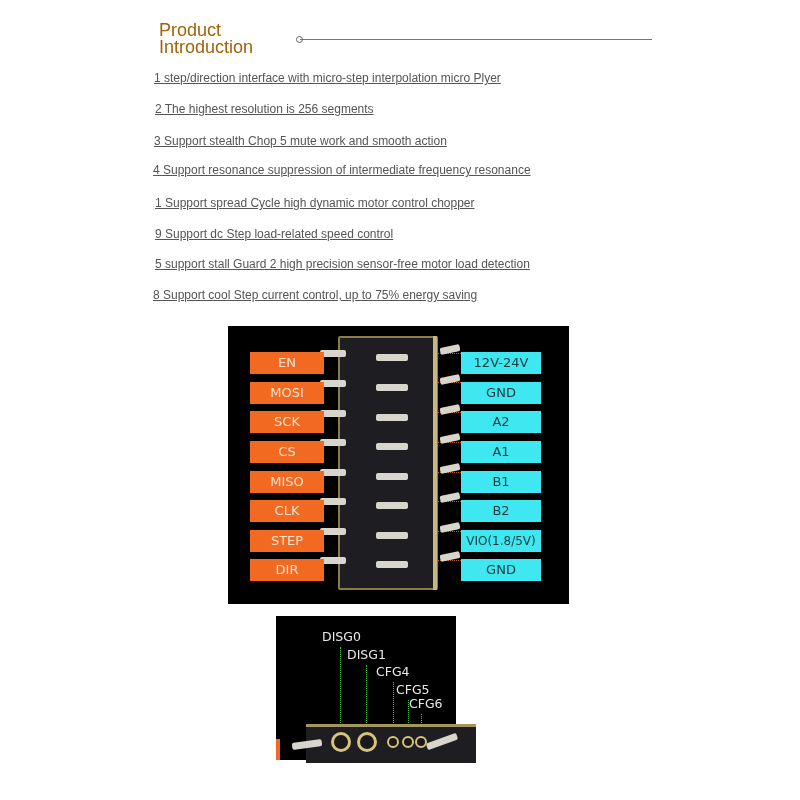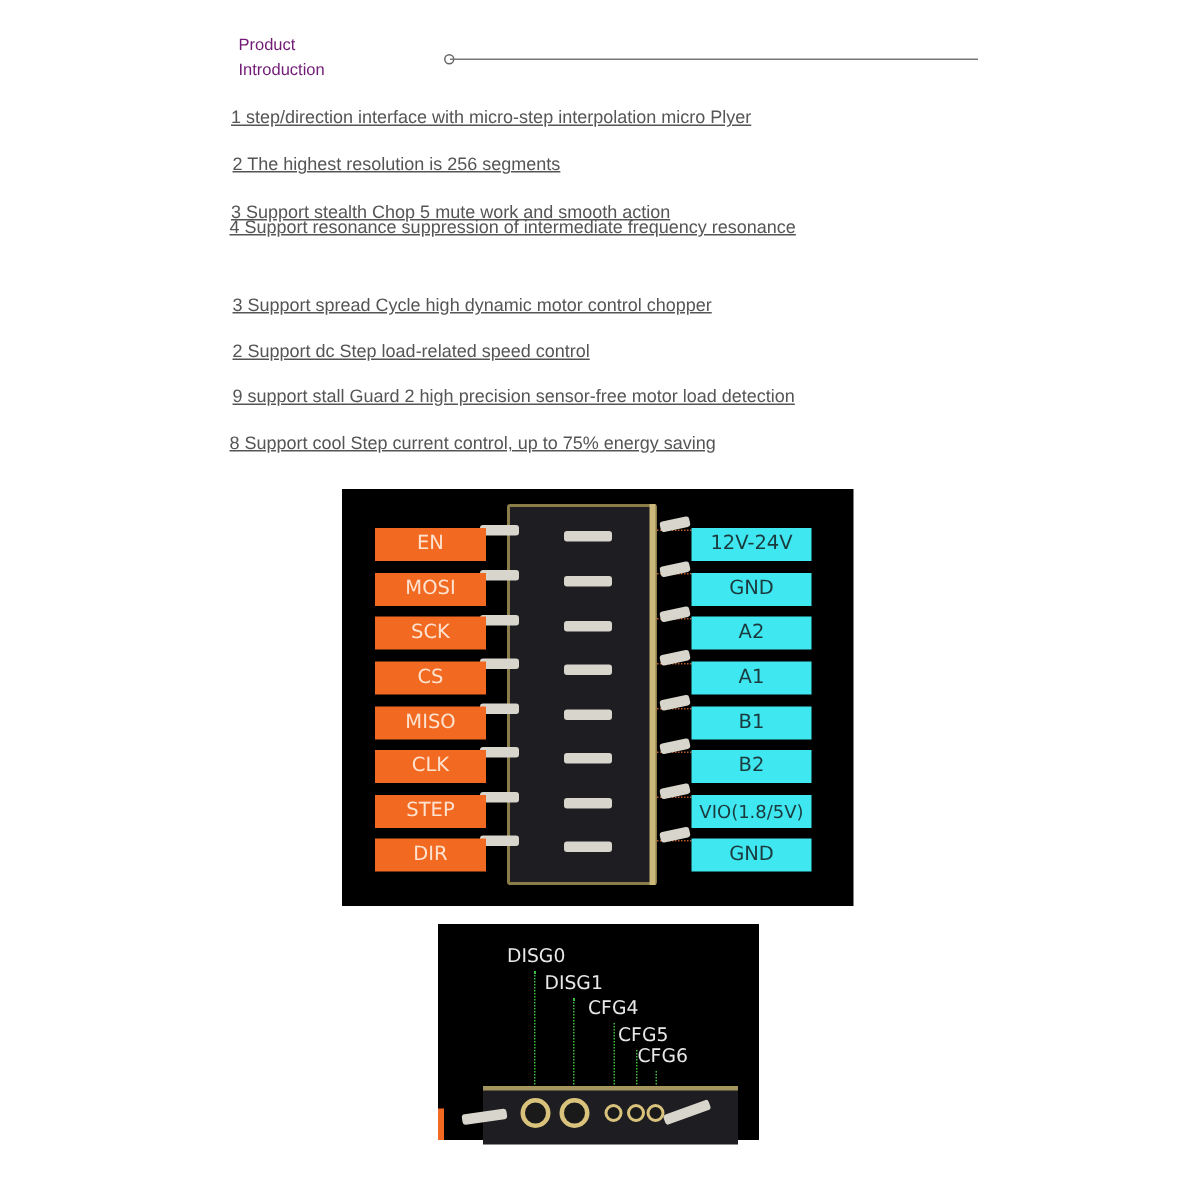"Product" .title { color: #701a75 -> #a16207; font-size: 11px -> 18px }
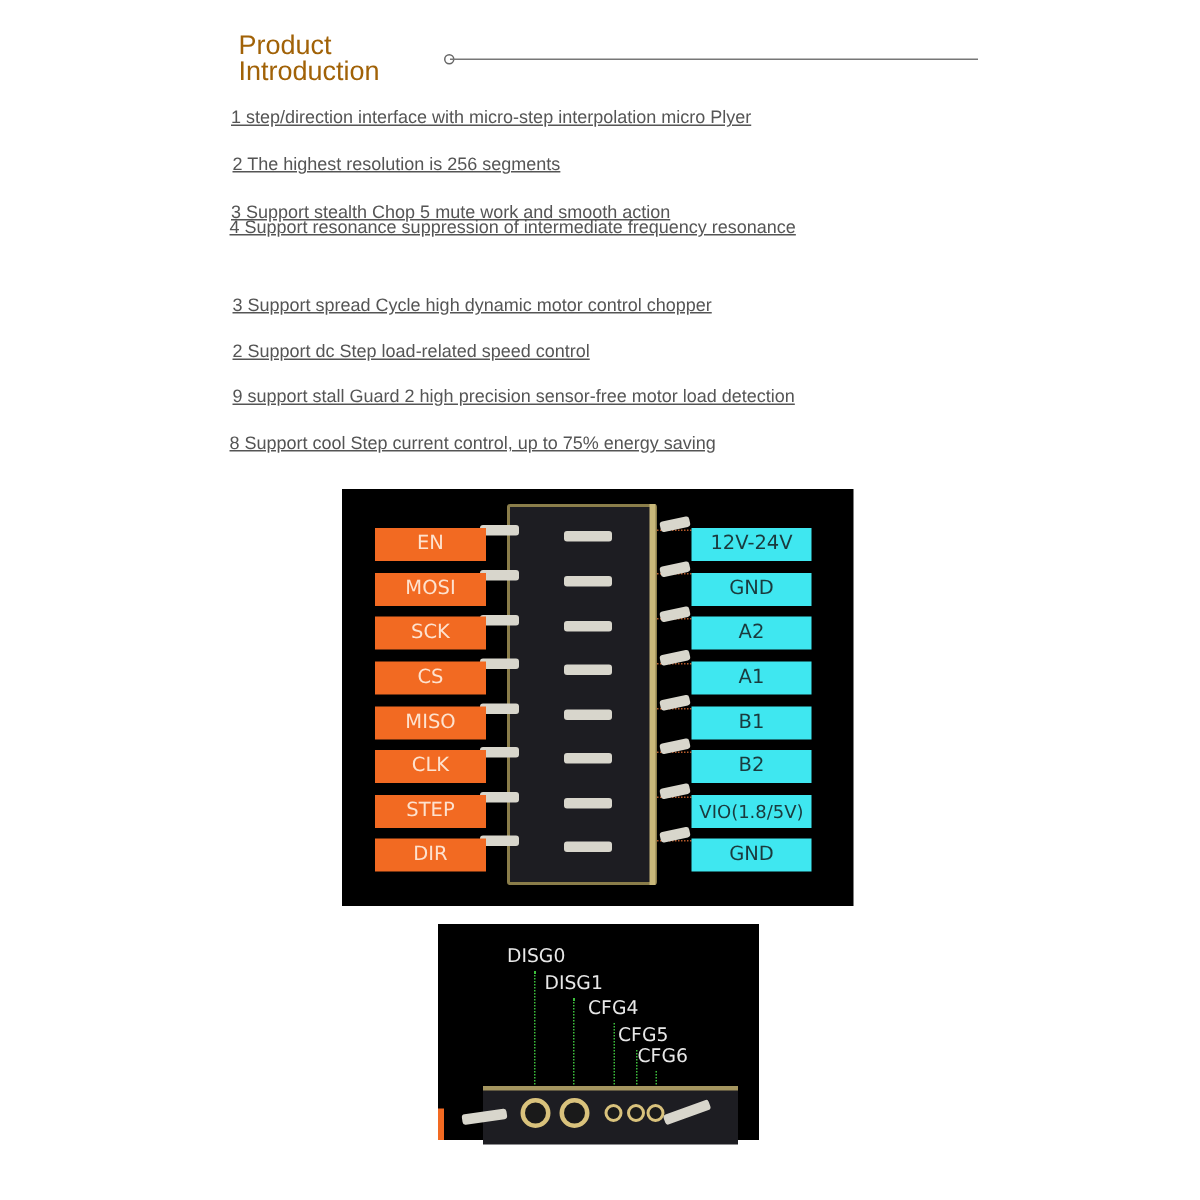"4 Support resonance suppression of" div.feat { top: 144px -> 163px }
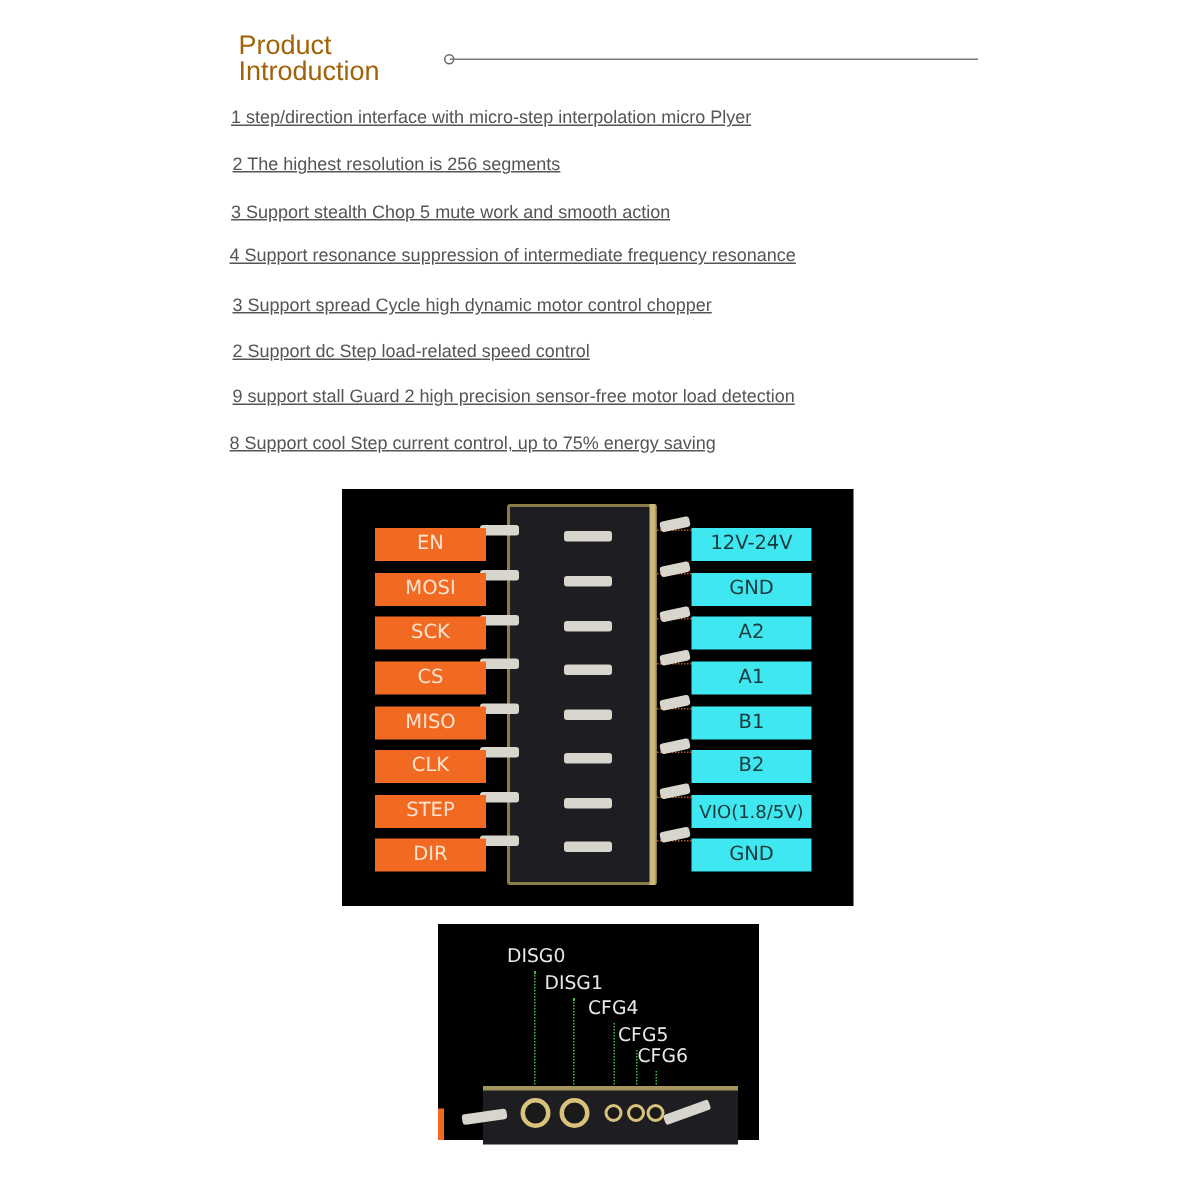"3 Support spread Cycle high" div.feat { text: 3 -> 1 }
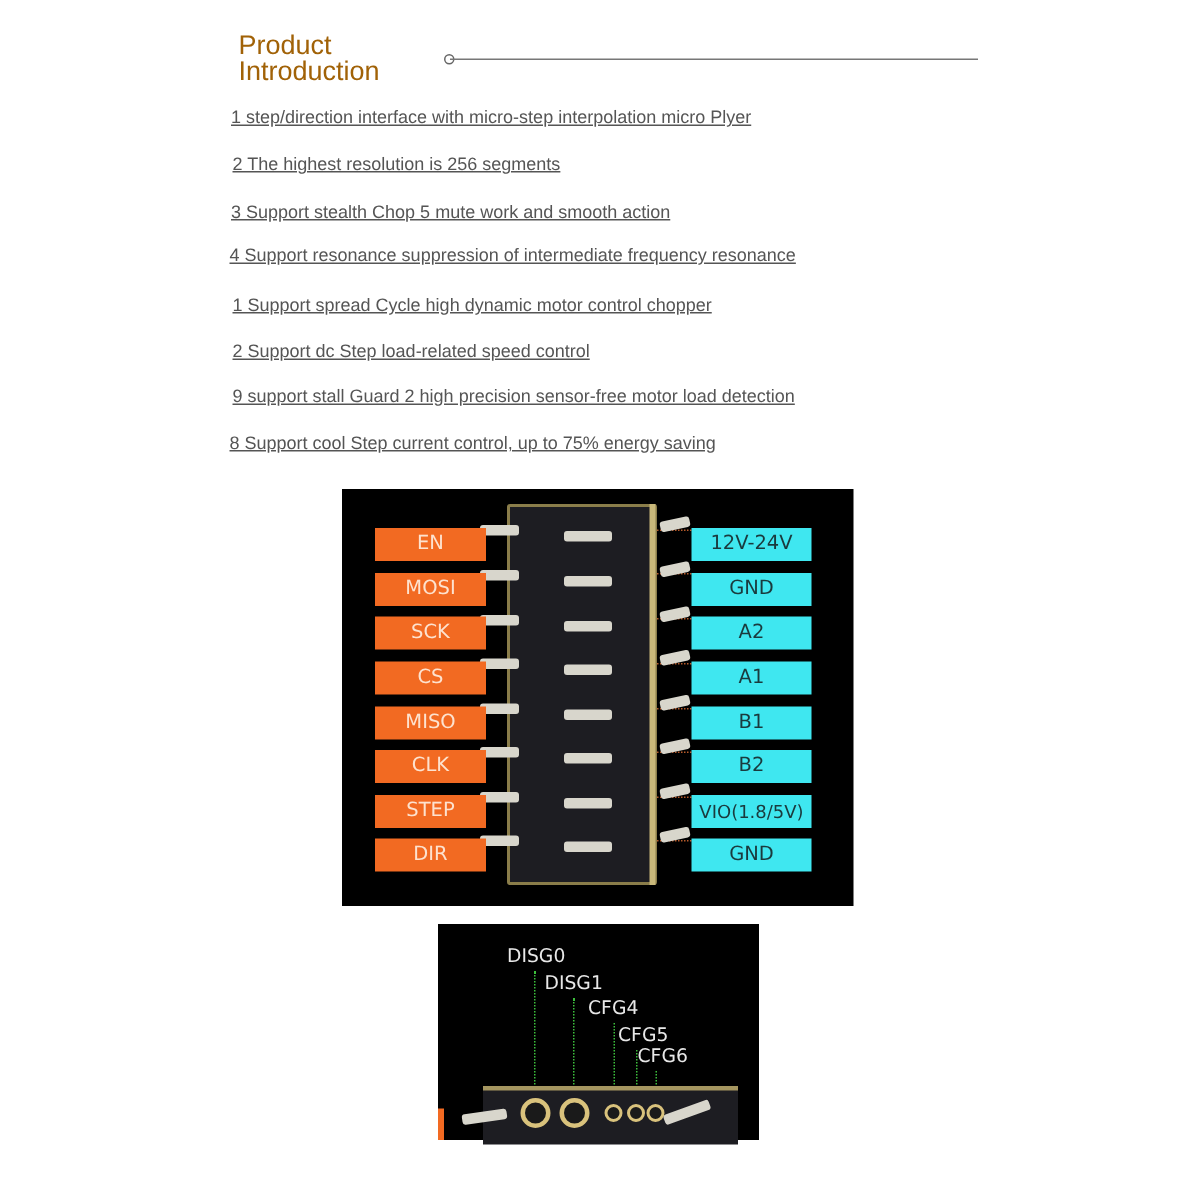"2 Support dc Step load-related" div.feat { text: 2 -> 9 }
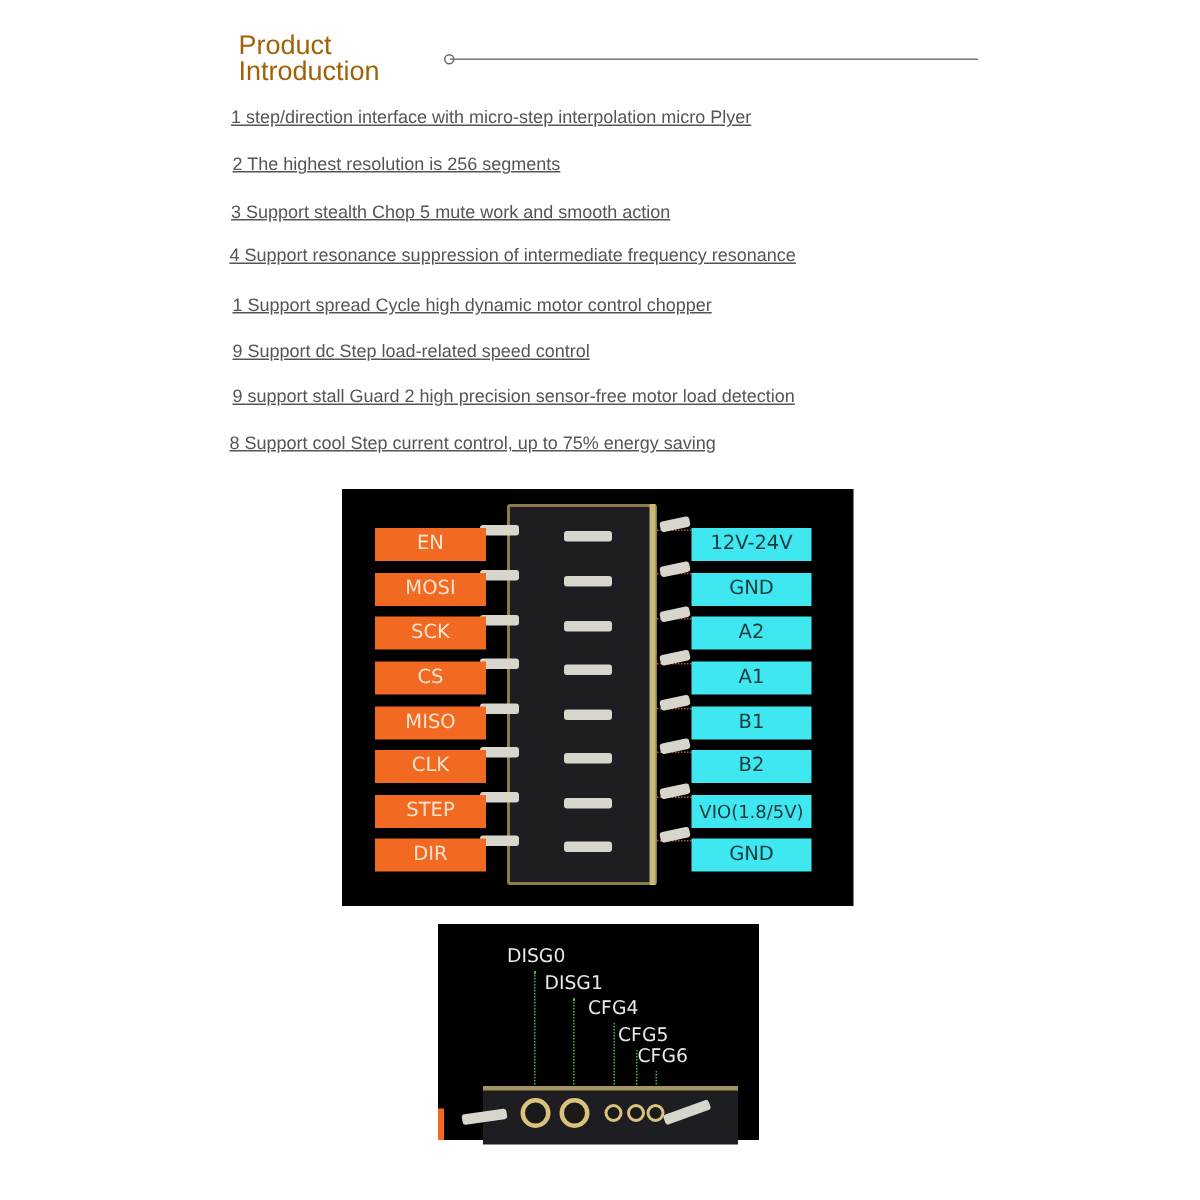"9 support stall Guard 2" div.feat { text: 9 -> 5 }
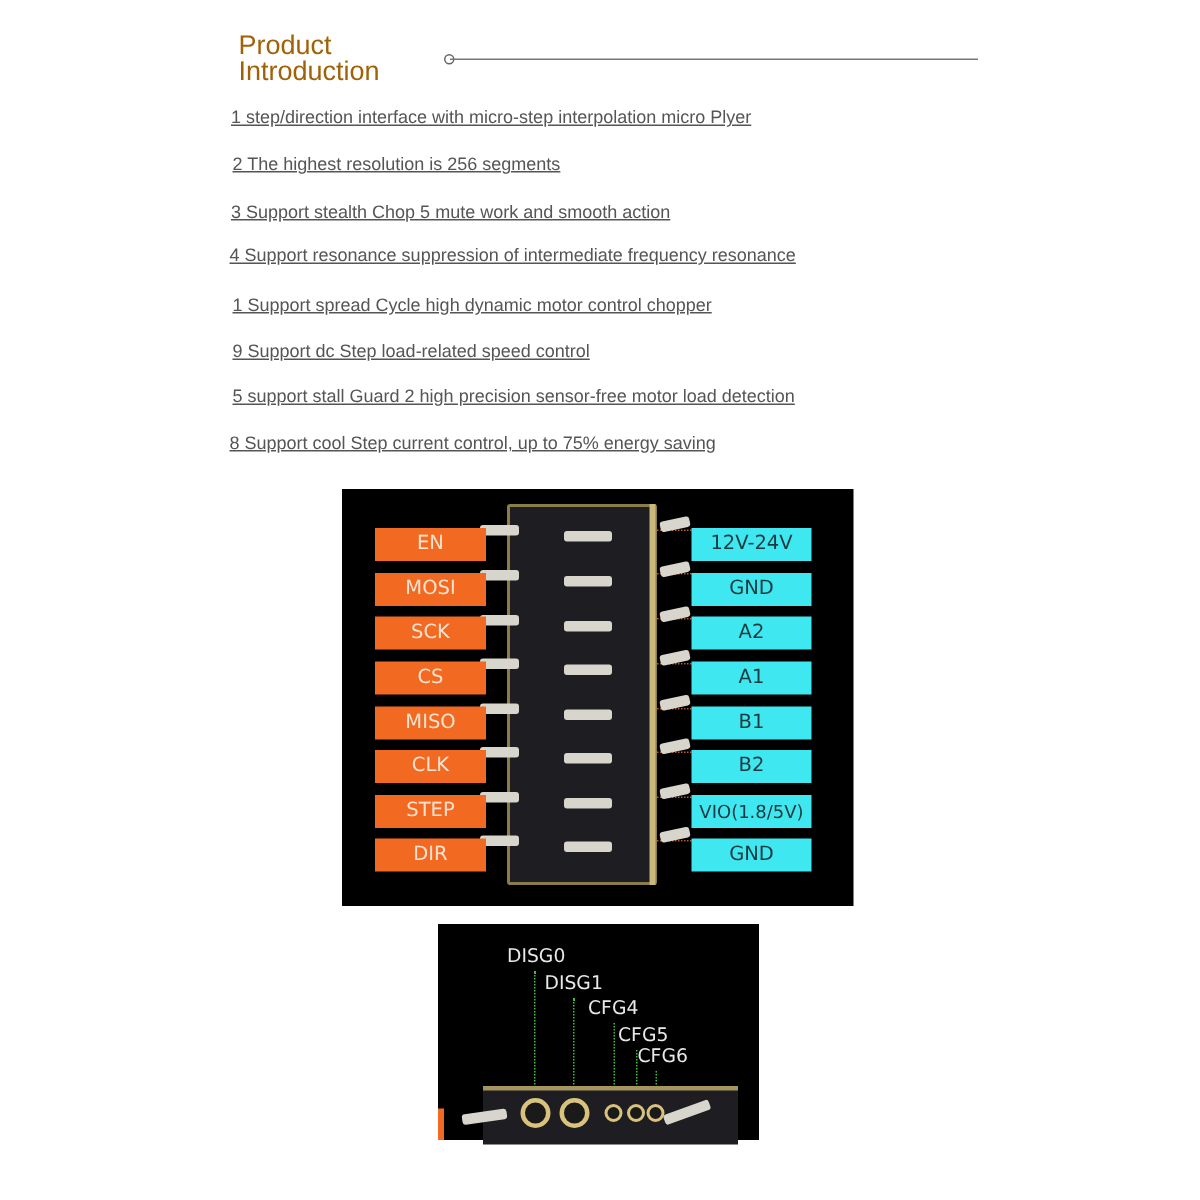"DISG0" .panel2 { left: 292px -> 276px; width: 214px -> 180px }
